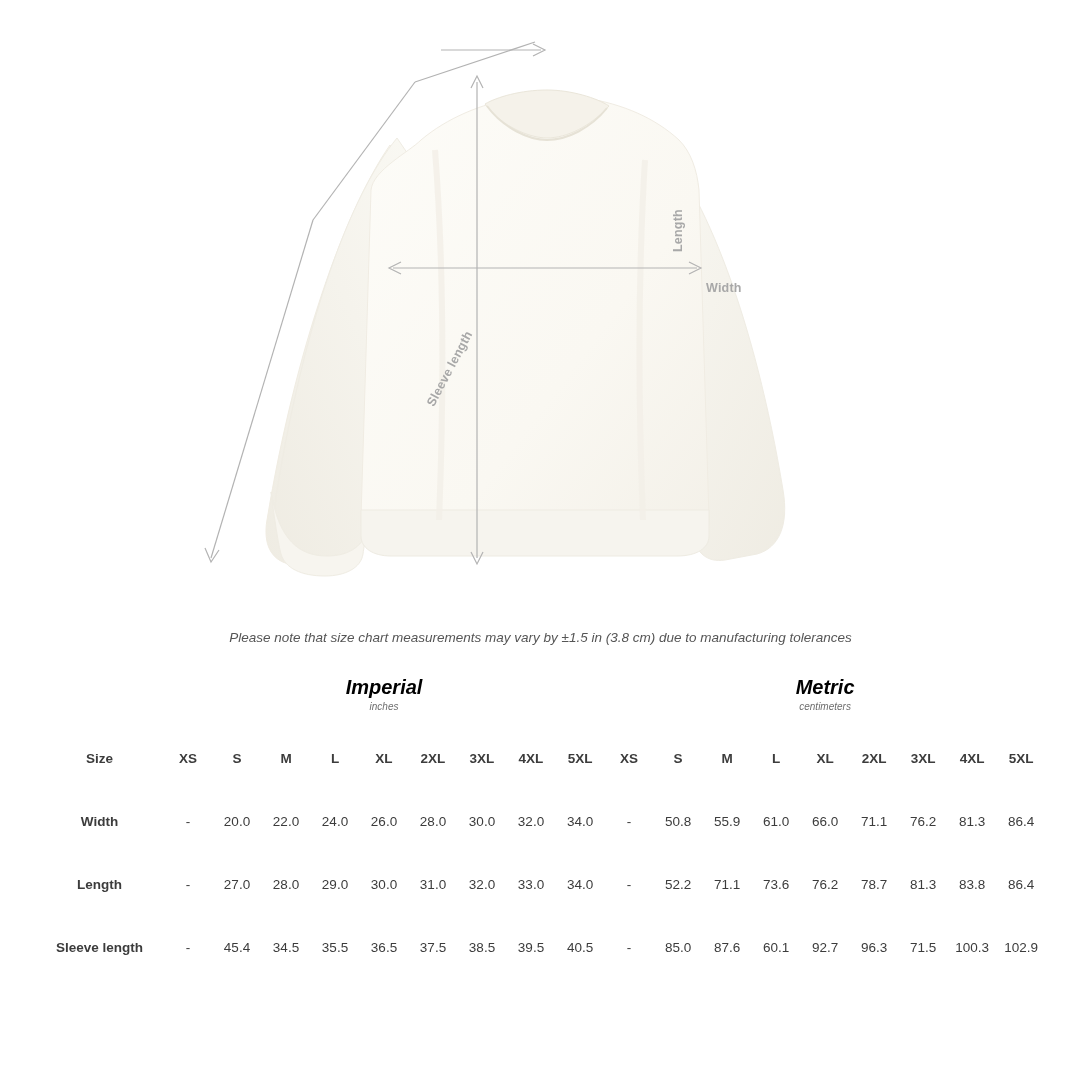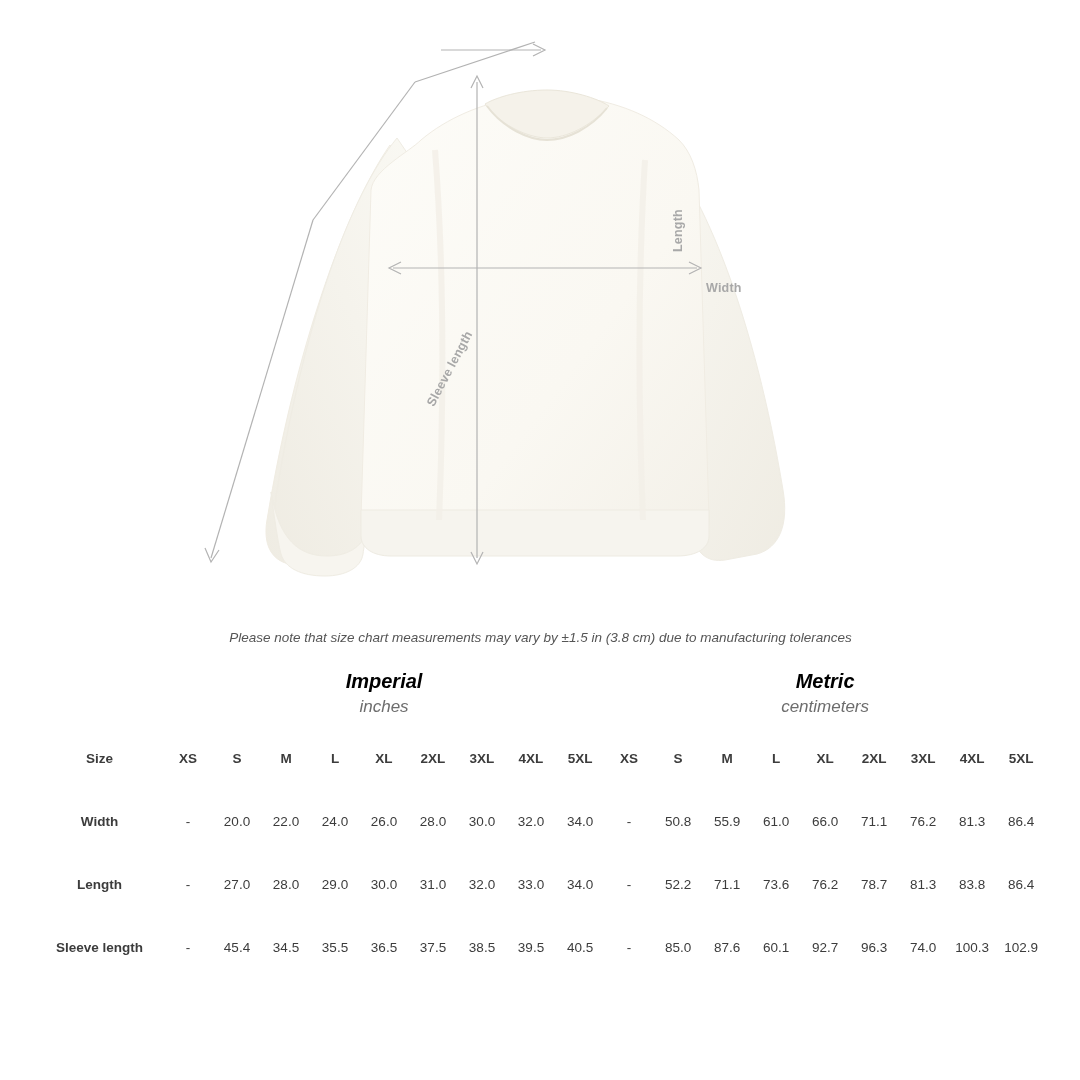"inches" .unit-sub { font-size: 17px -> 10px }
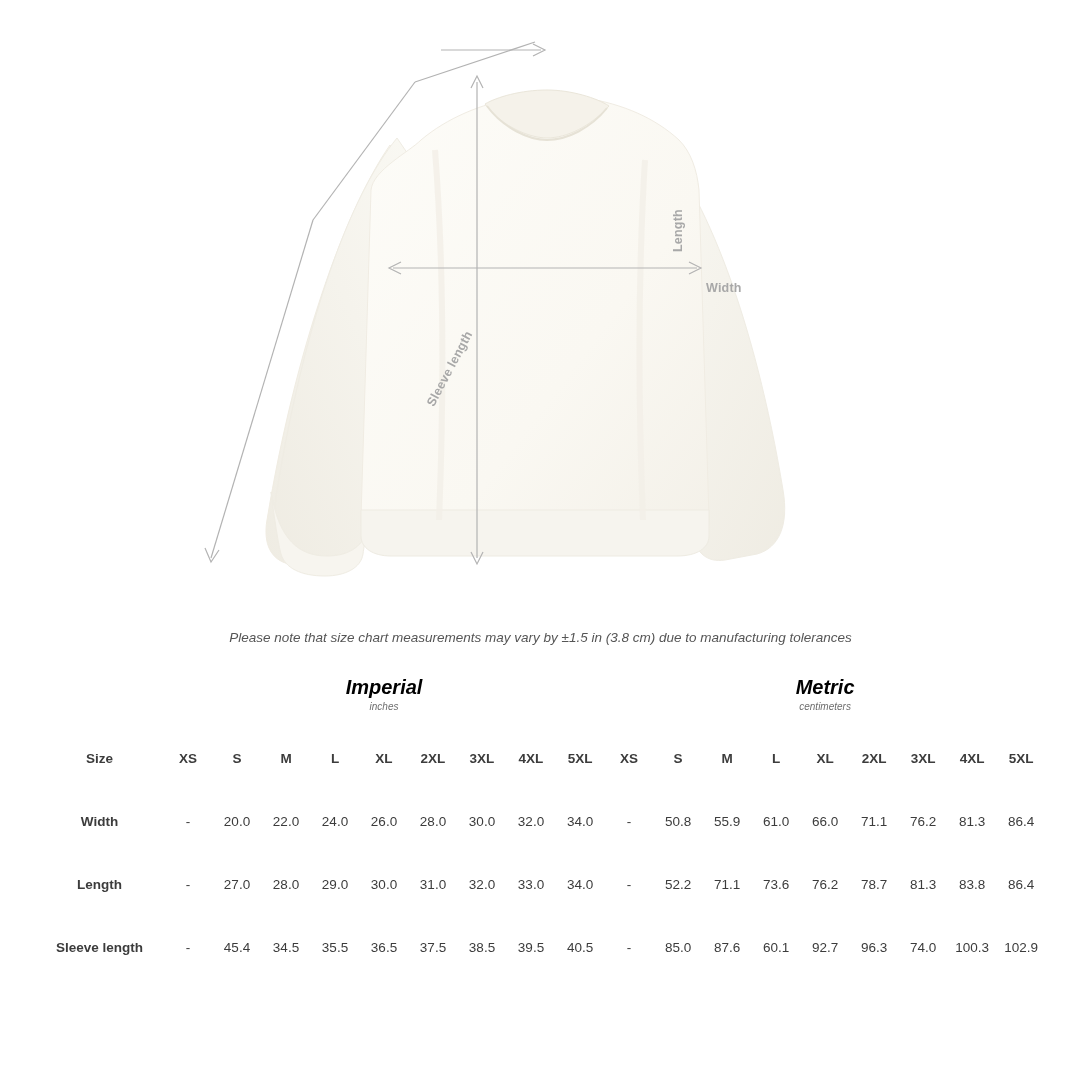"74.0" td { text: 74.0 -> 71.5 }
